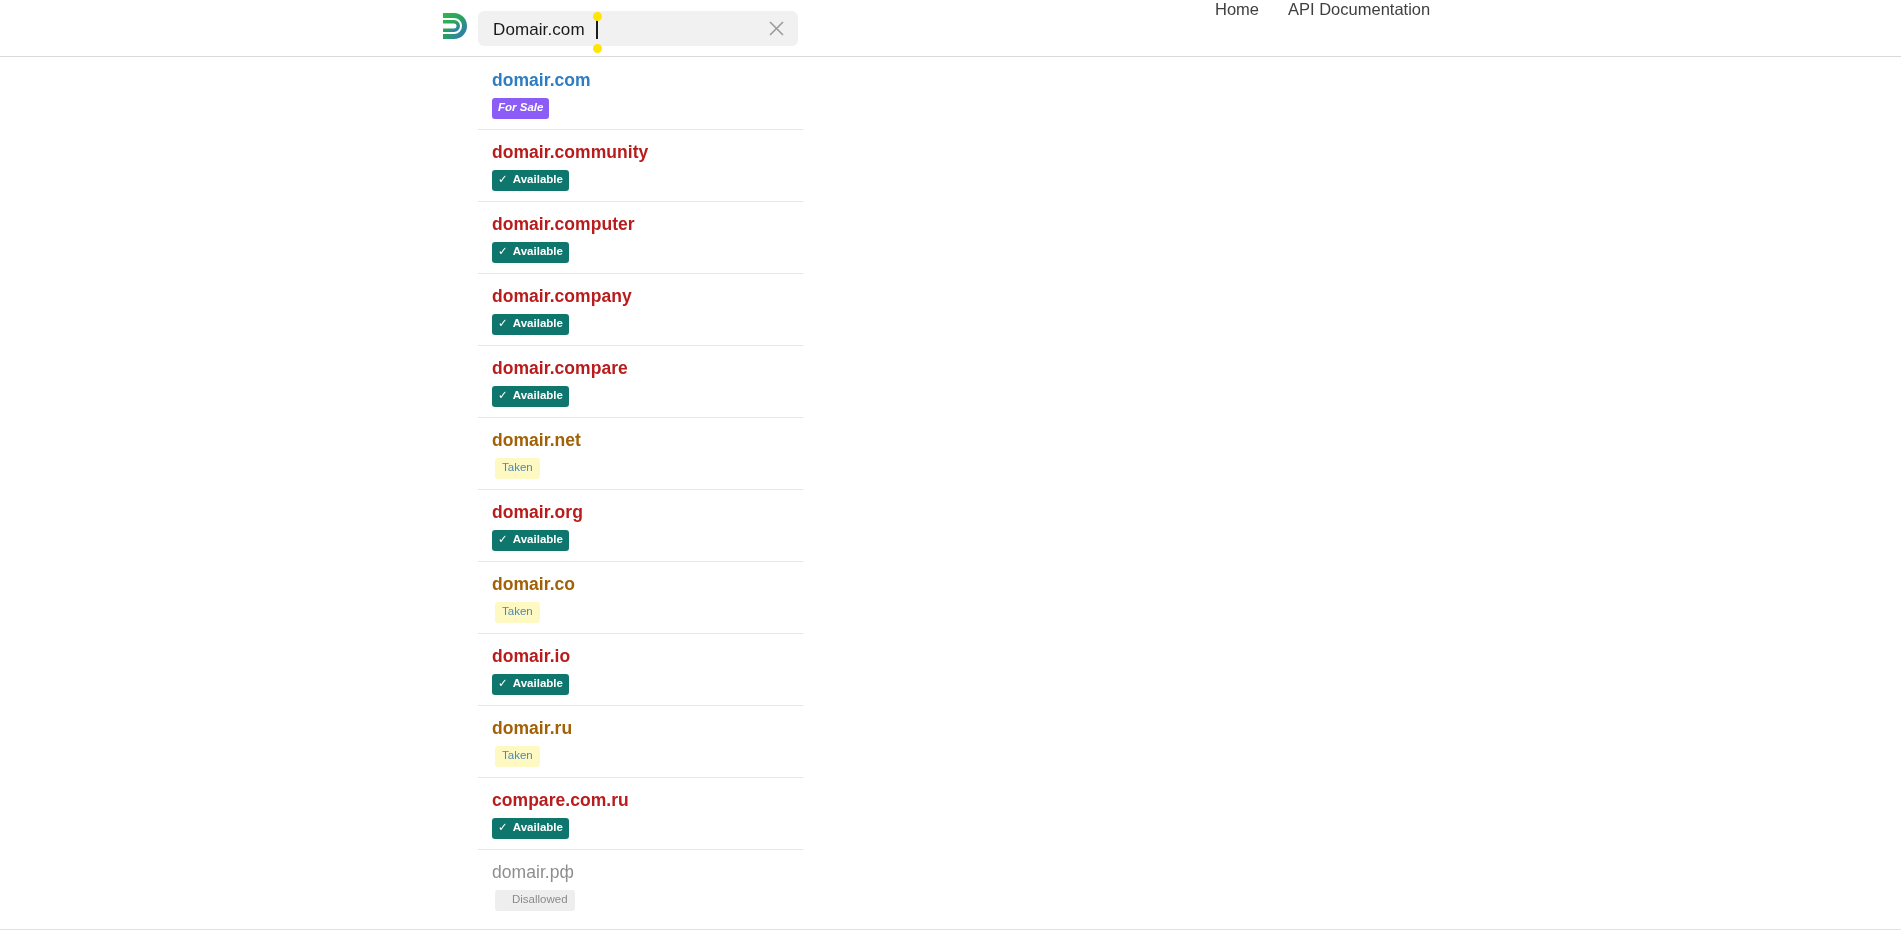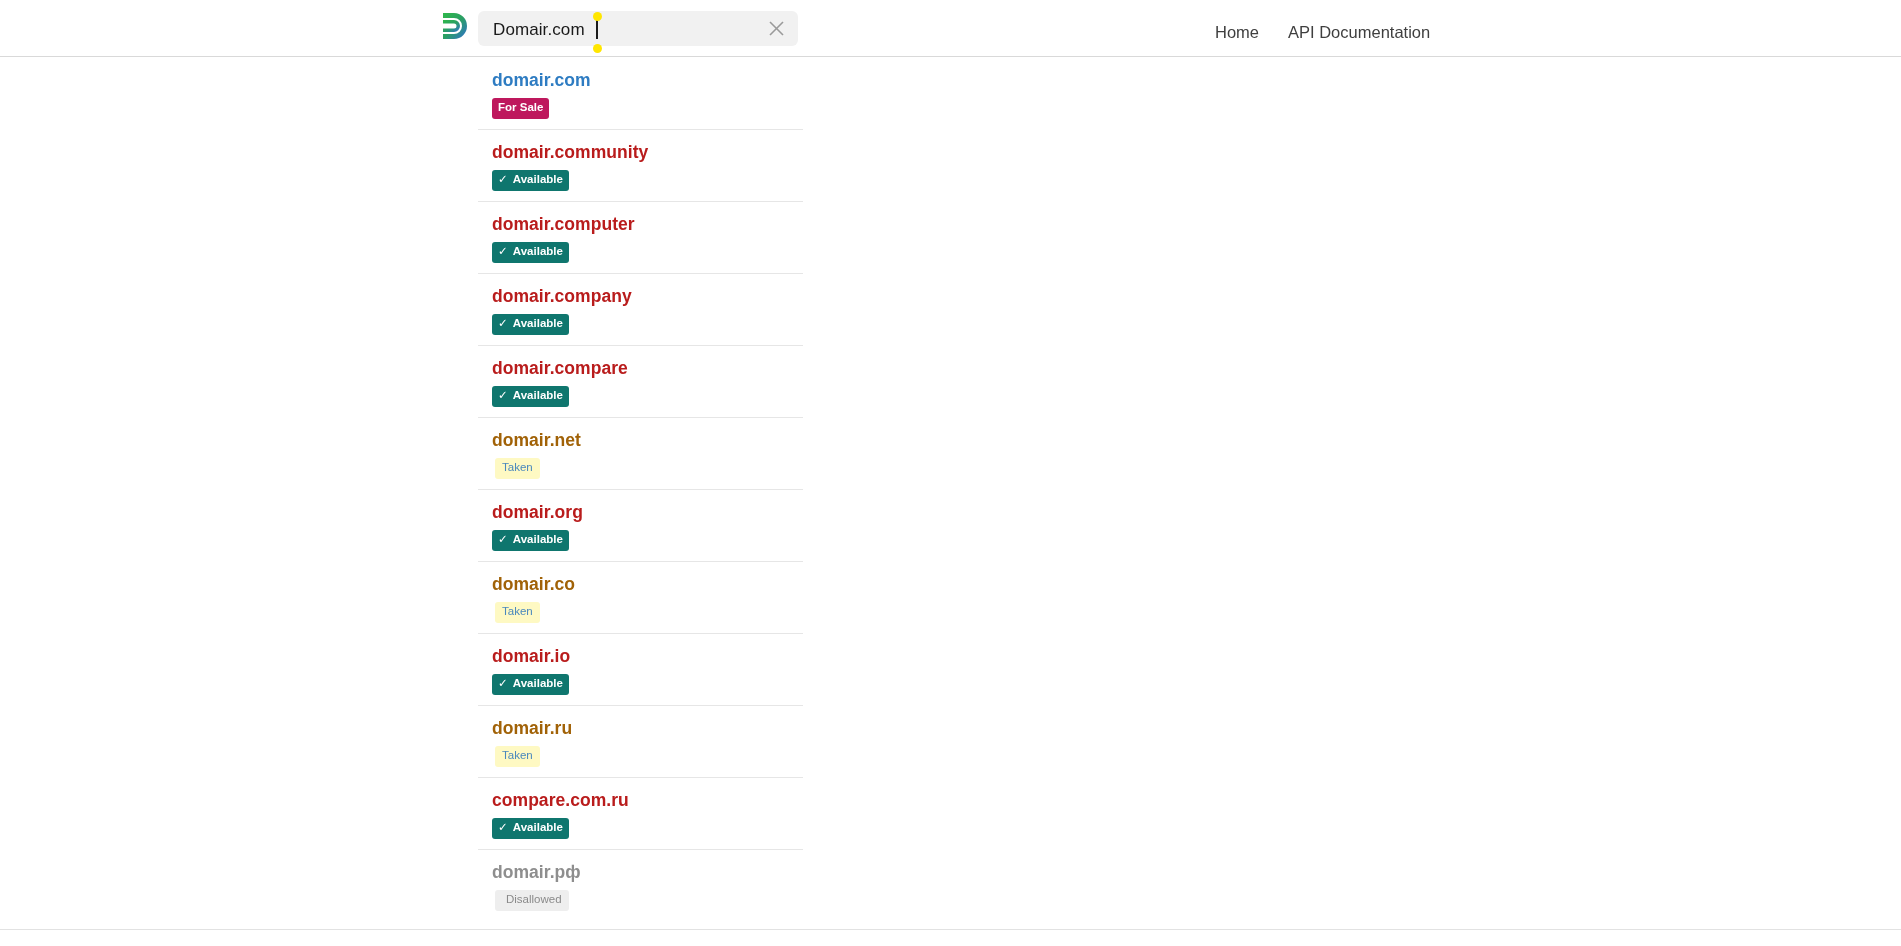"Home" .nav { align-items: flex-end -> flex-start }
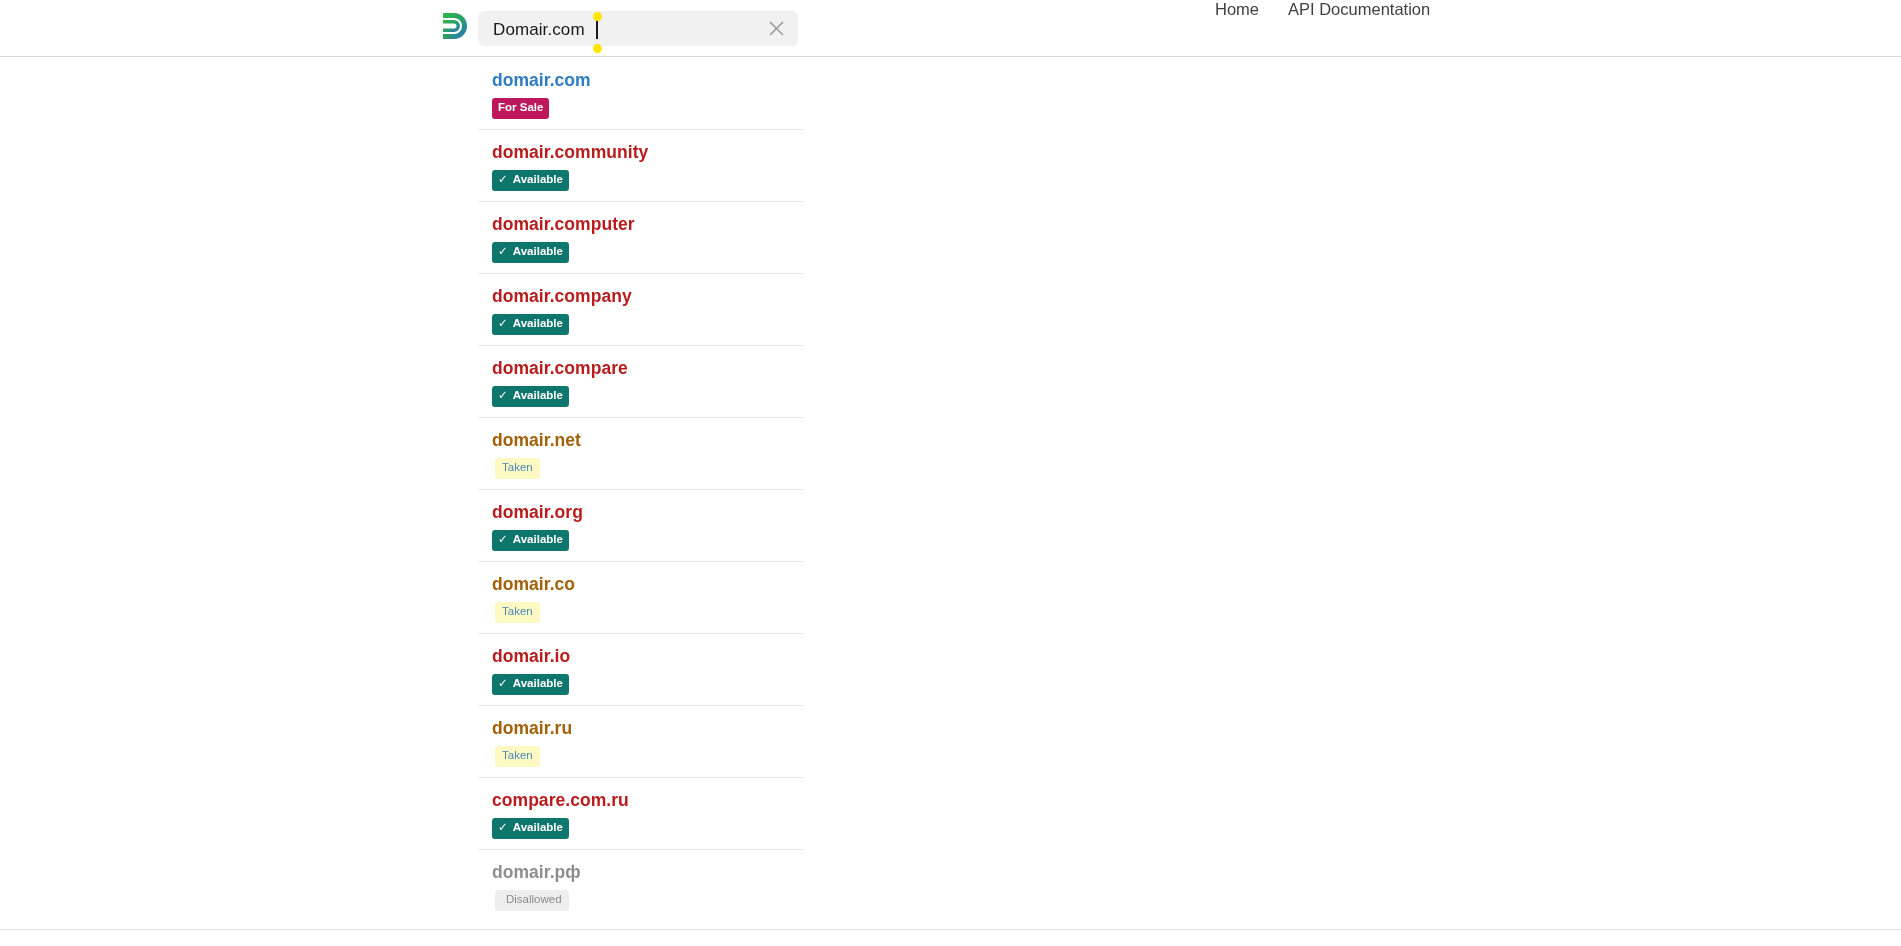"For Sale" .badge.status-forsale { background: #be185d -> #8b5cf6; font-style: none -> italic }
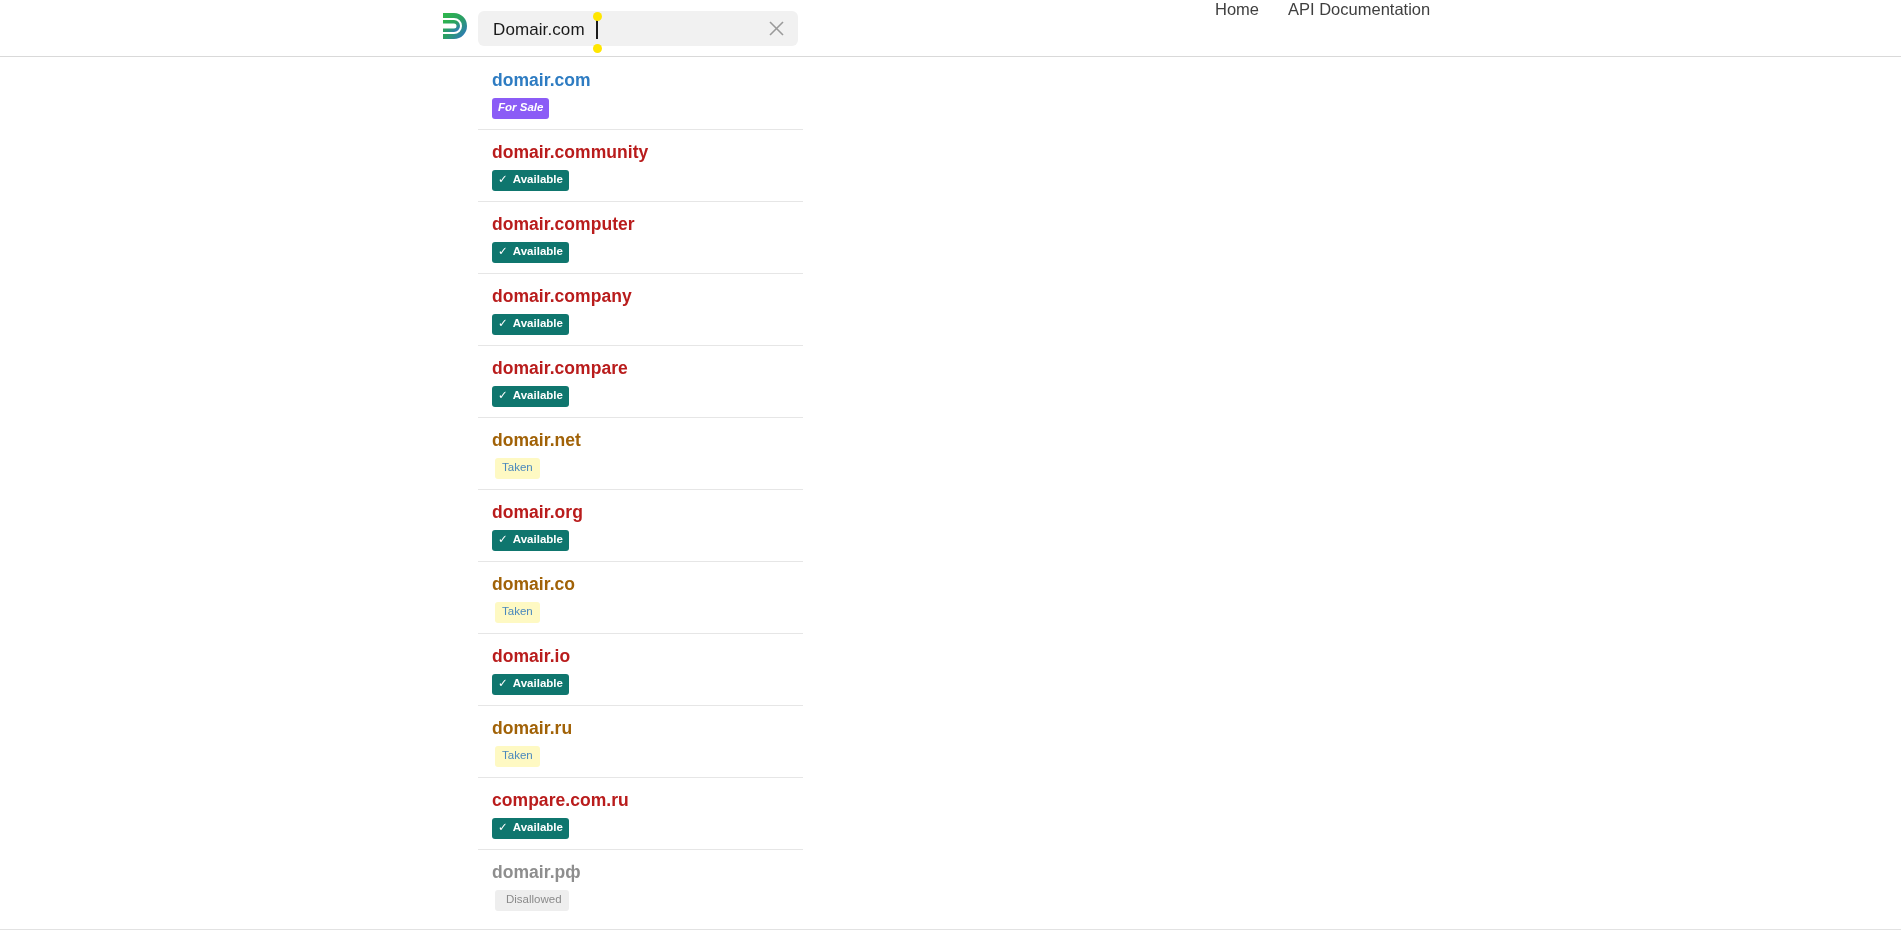"domair.рф" .domain-name.status-disallowed { font-weight: bold -> normal }
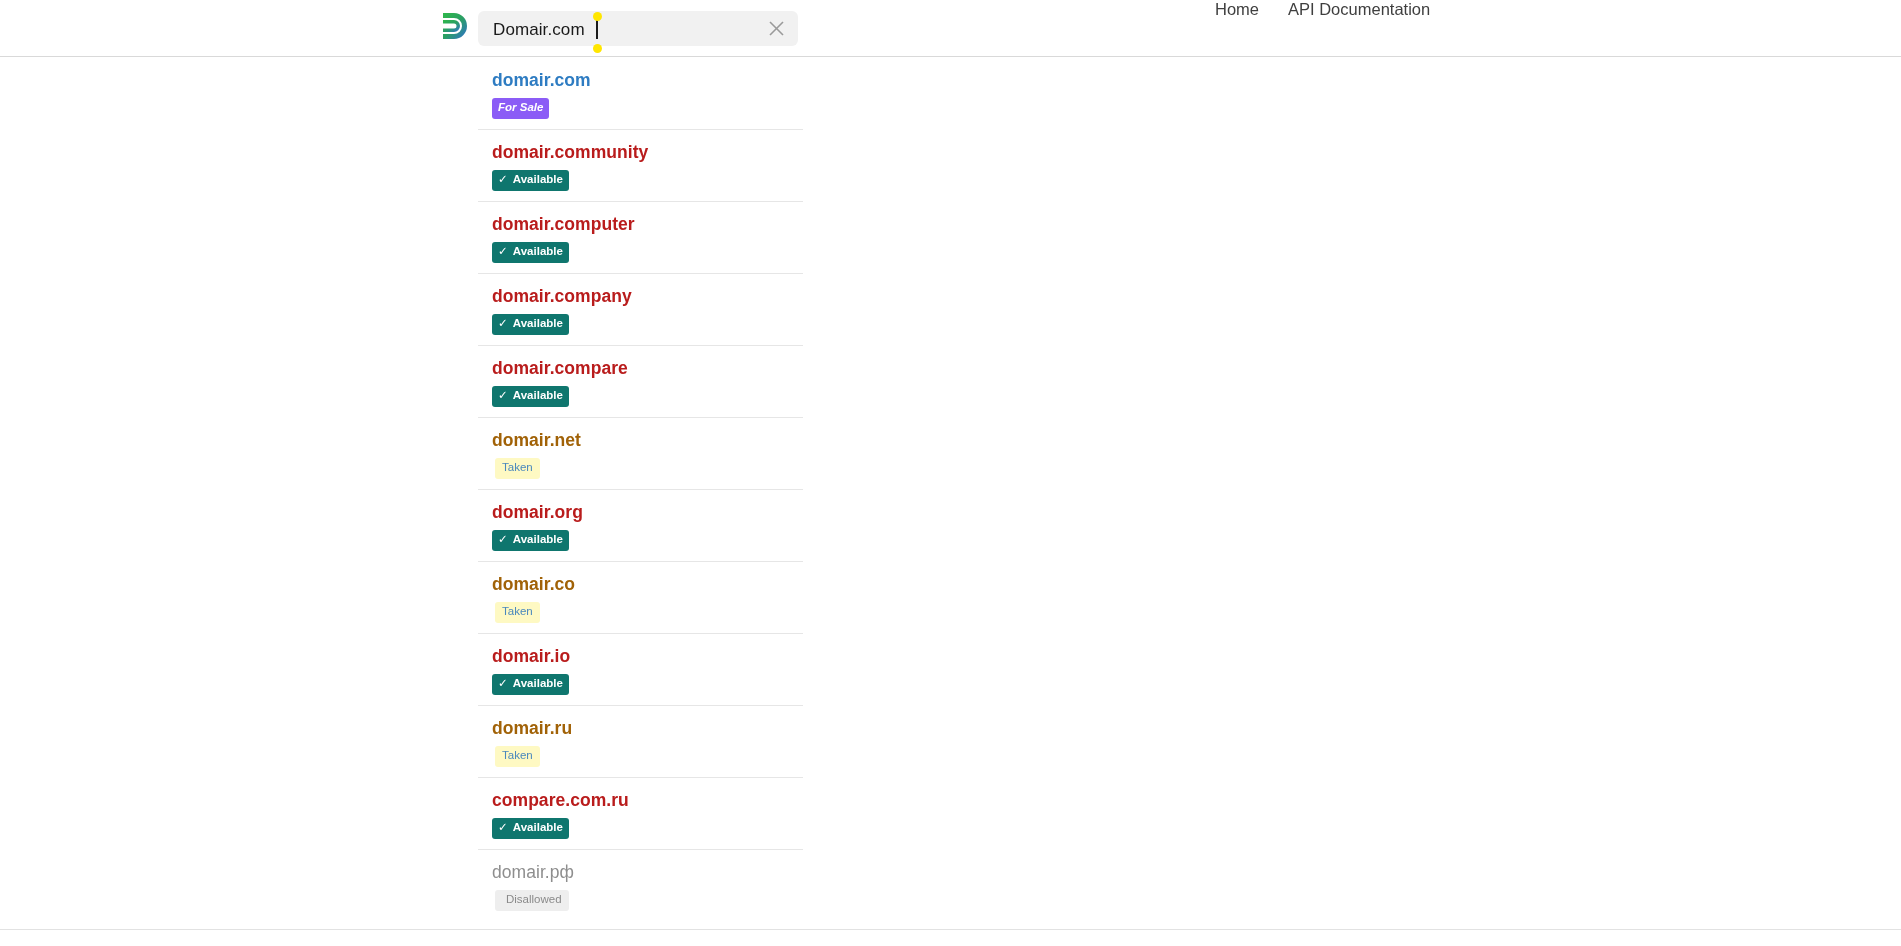"Disallowed" .badge.status-disallowed { padding: 4px 7px 5px 11px -> 4px 7px 5px 17px }
